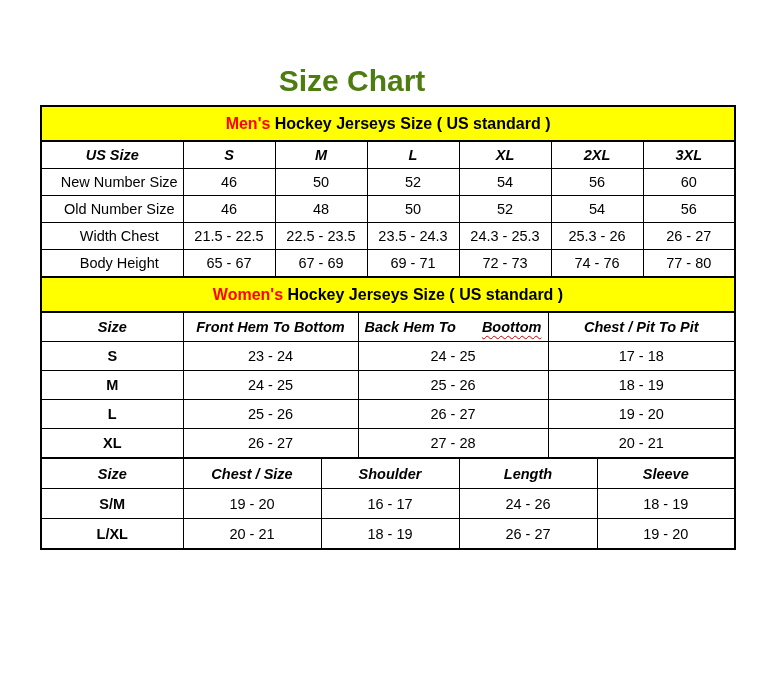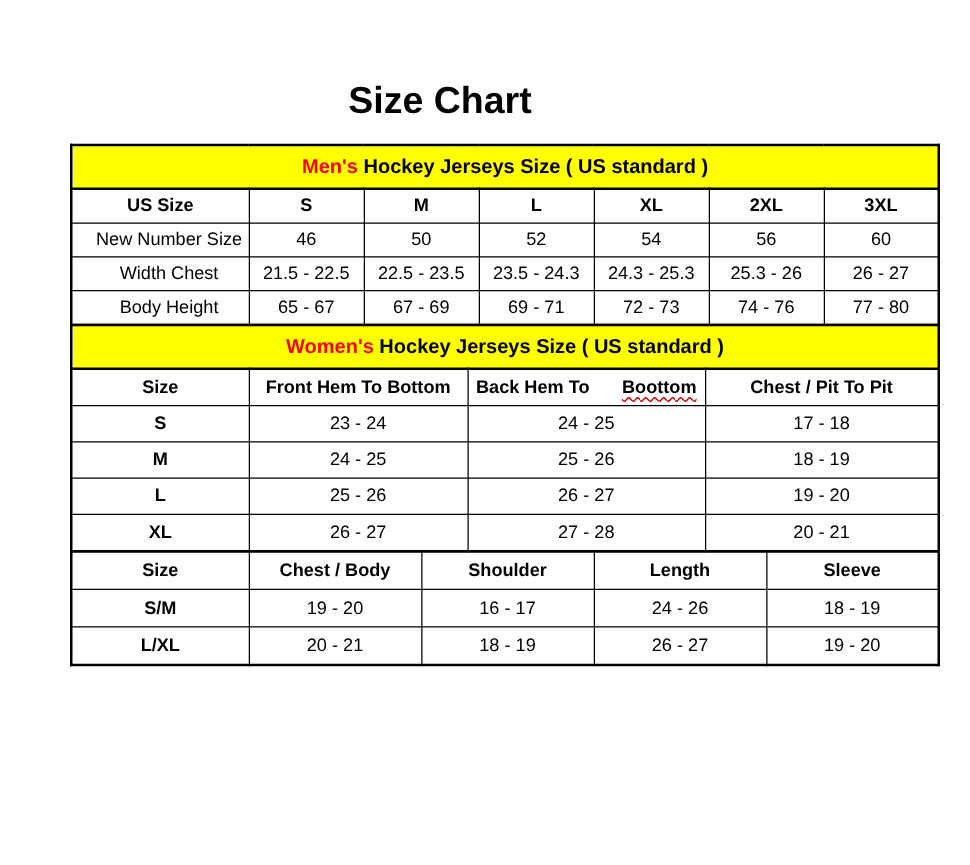"Size Chart" .page-title { color: #000000 -> #4d7c0f }
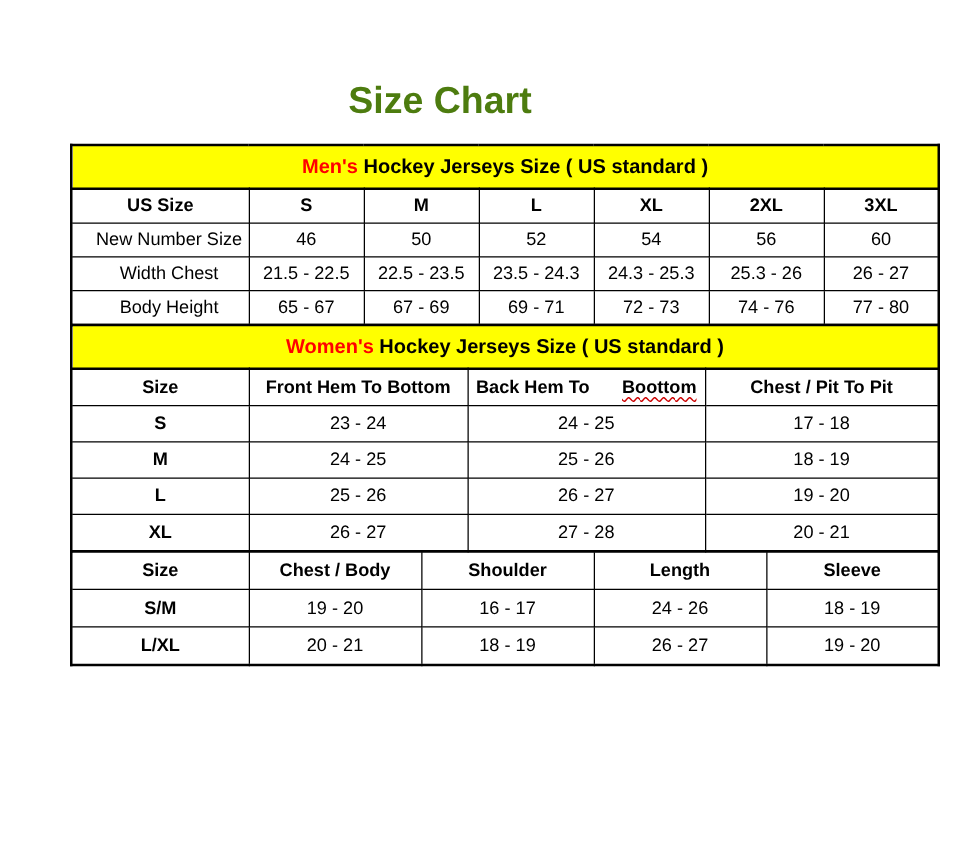"Men's Hockey Jerseys Size (" .tables-wrap { margin-left: 16px -> none; top: 115px -> 105px }
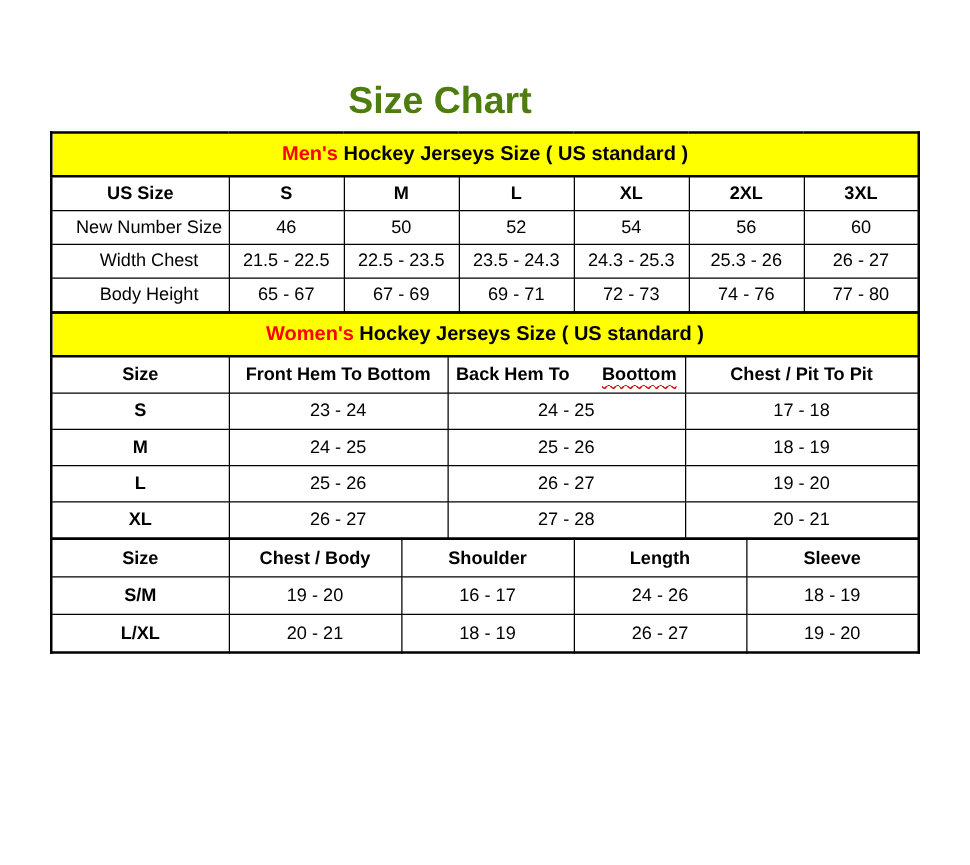"US Size" .hdr { font-style: none -> italic }
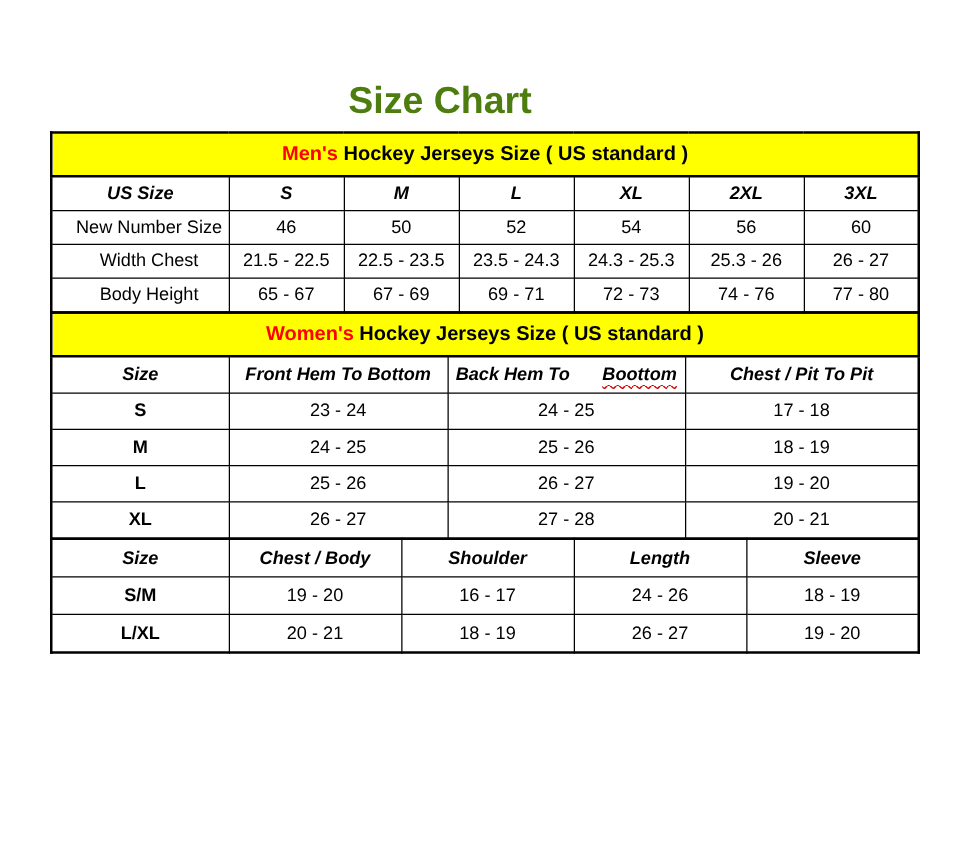"Old Number Size" tr { html: none -> <tr> <td>Old Number Size</td> <td>46</td> <td>48</td> <td>50</td> <td>52</td> <td>54</td> <td>56</td> </tr> }
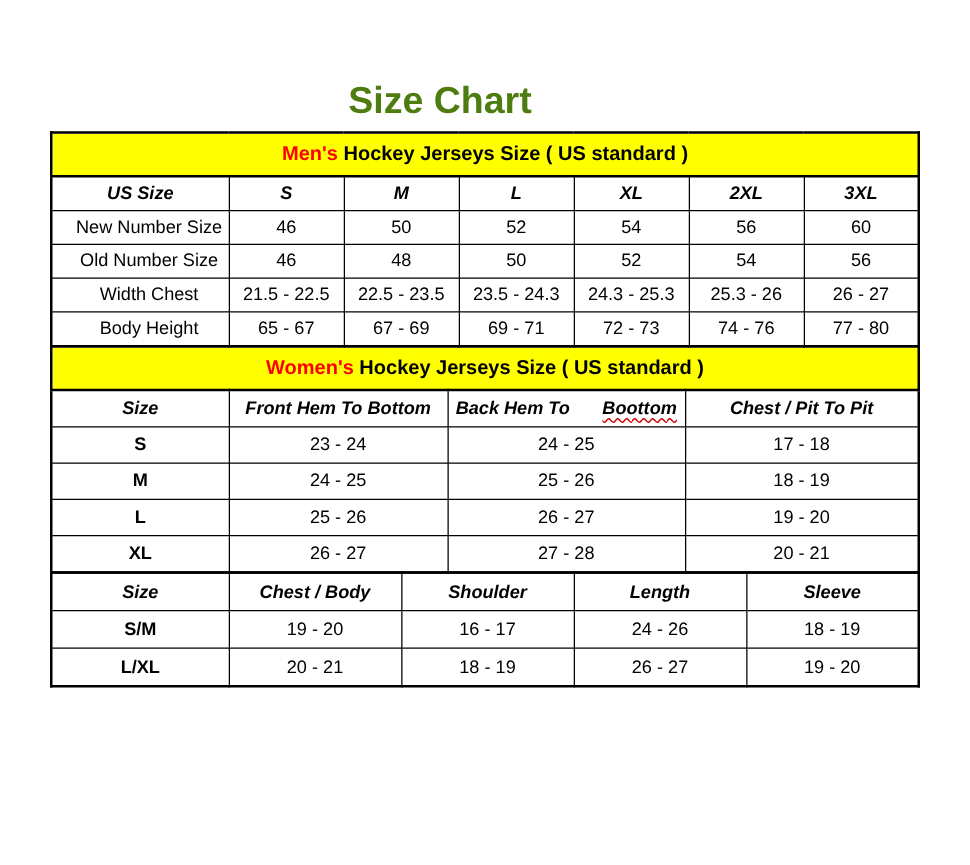"Chest / Body" td.hdr { text: Body -> Size }
